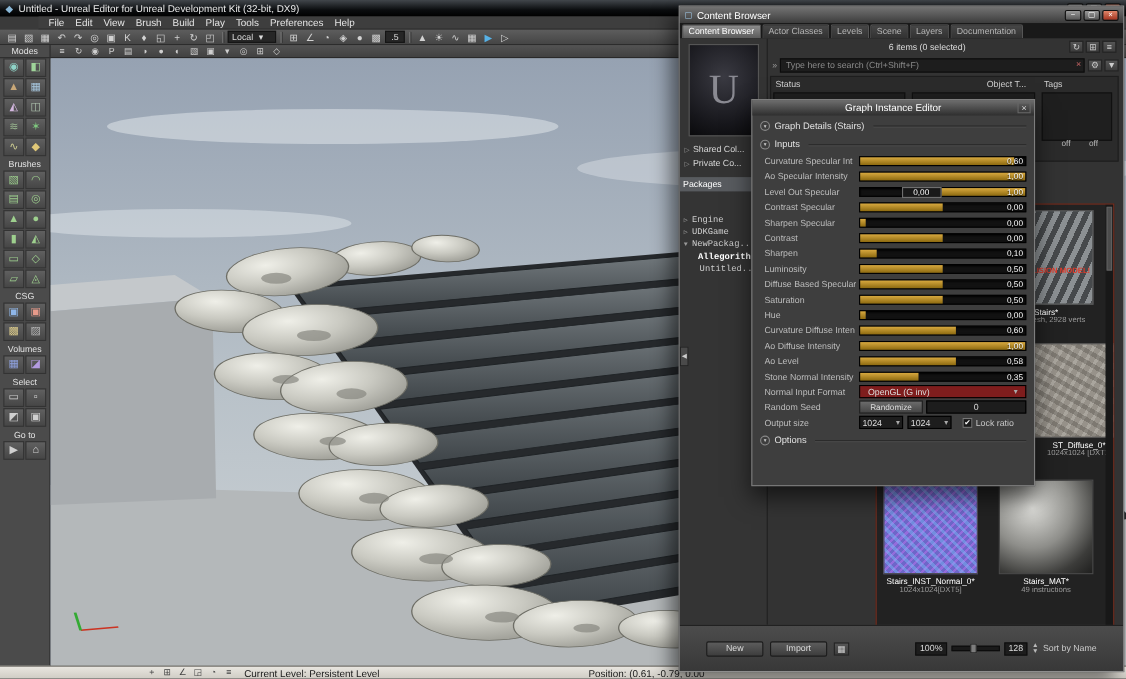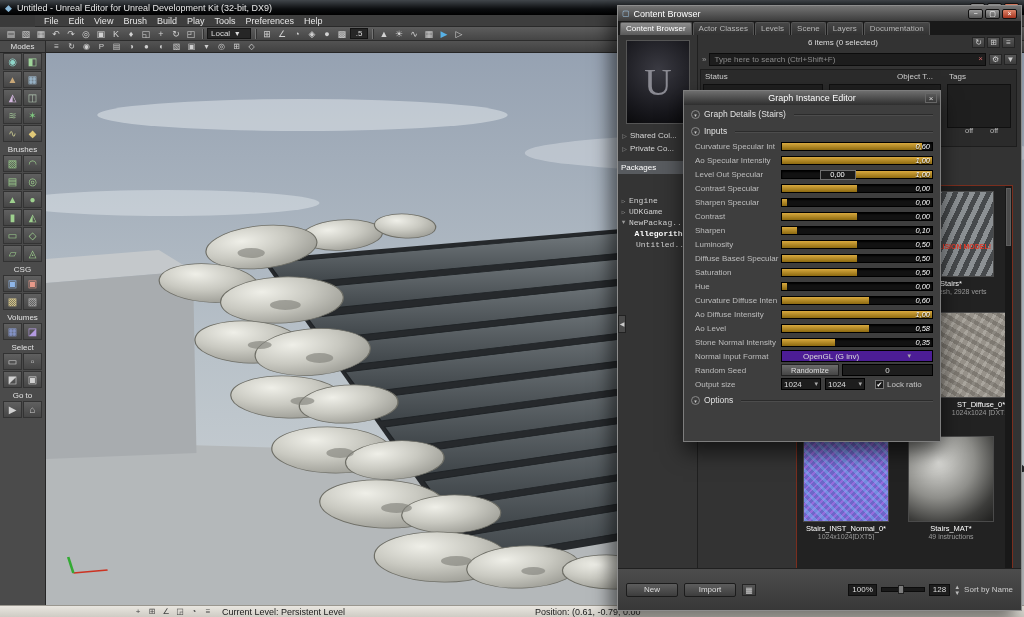"0,60" .slider-value { font-style: italic -> none }
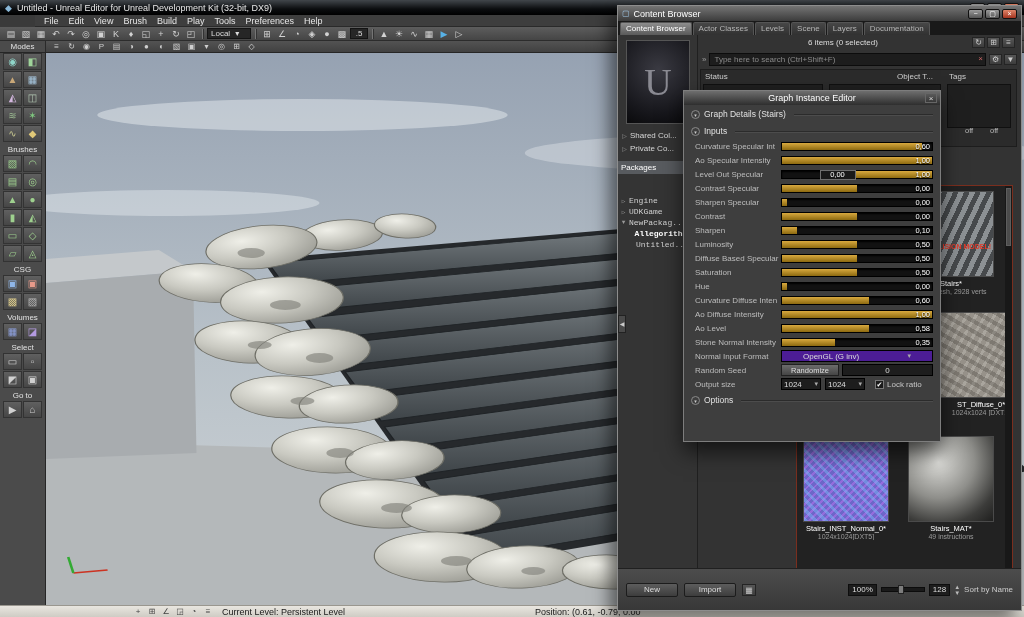"OpenGL (G inv)" .gd-dropdown { background: #4c1d95 -> #7f1d1d; padding: 0 21px -> 0 7px }
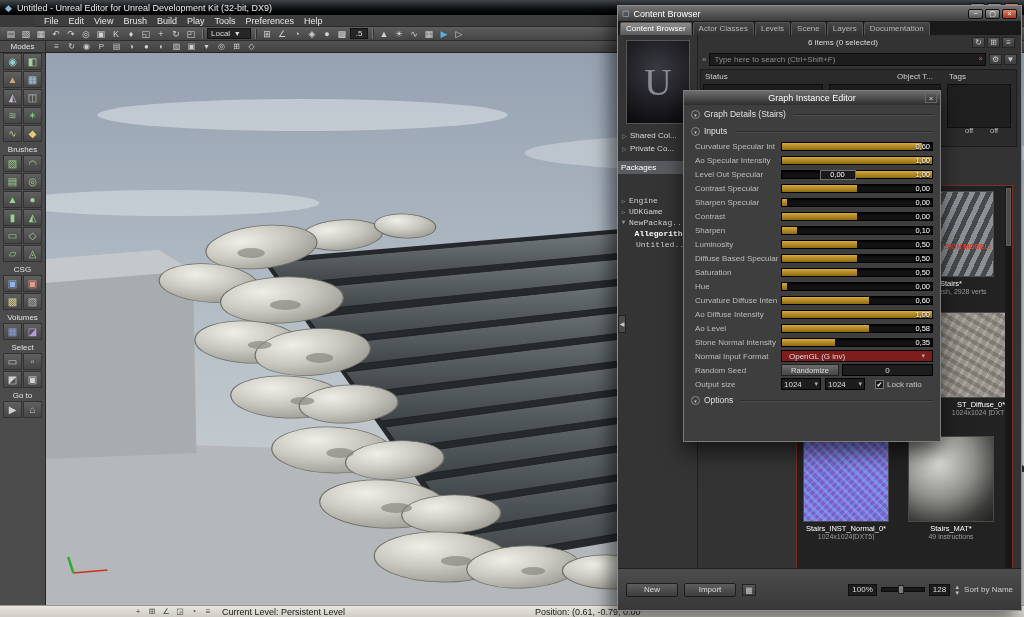"New" .cb-footer { padding: 0 8px -> 0 24px }
